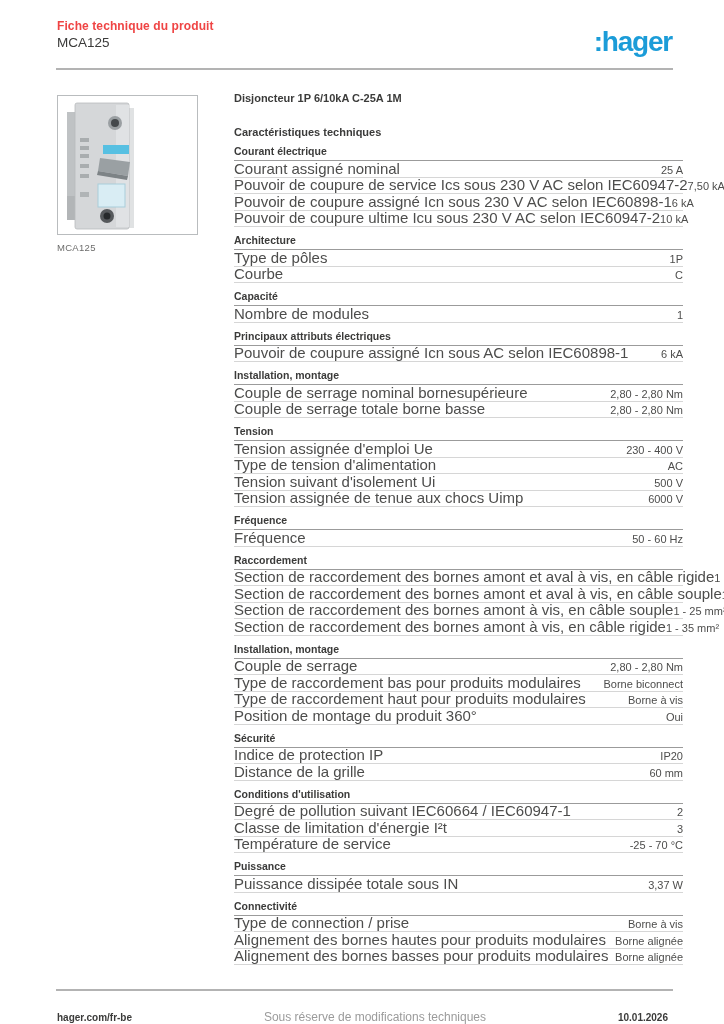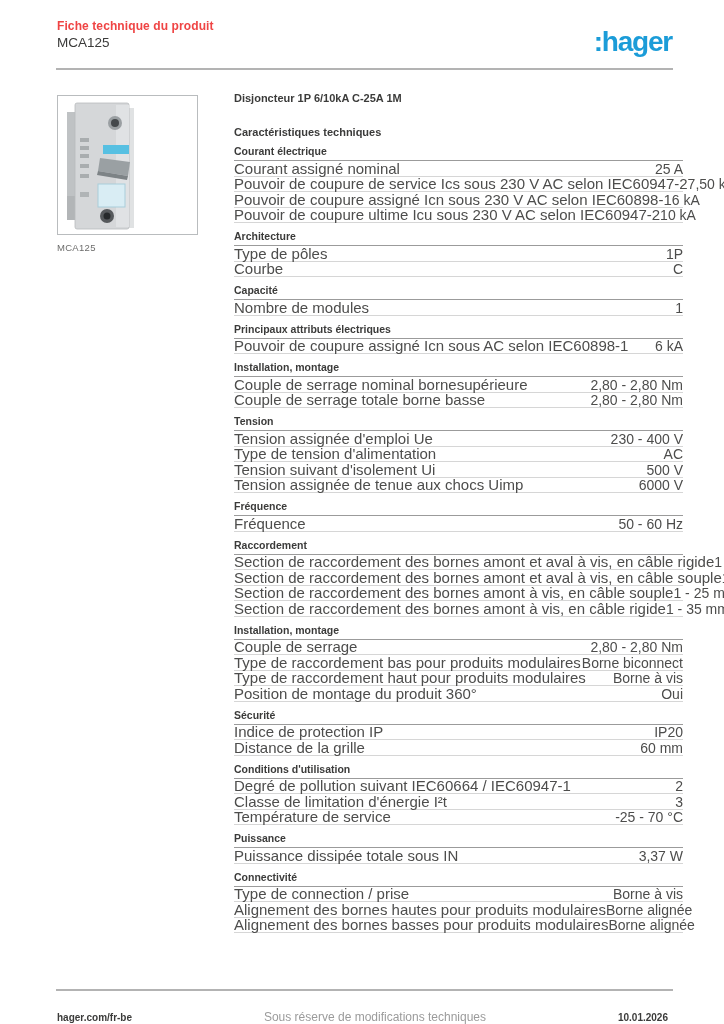"25 A" .row-value { font-size: 14px -> 11px }
